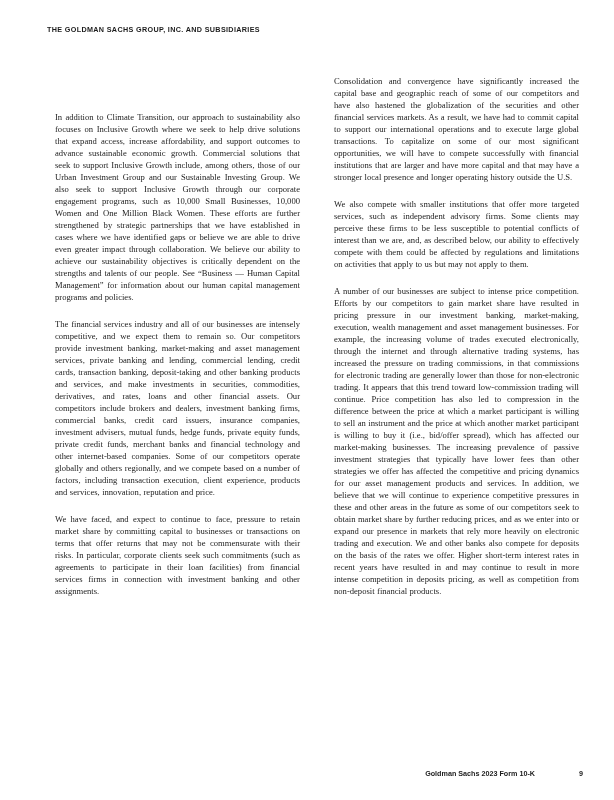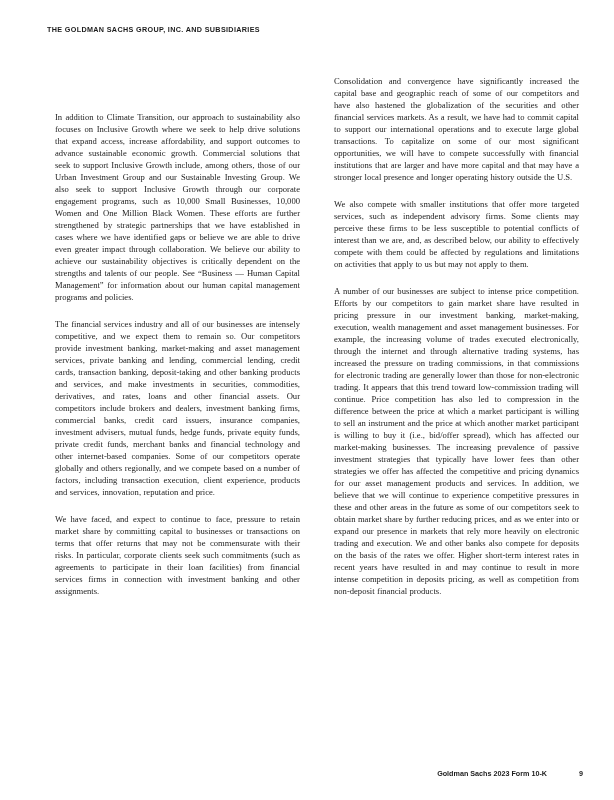"Goldman Sachs 2023 Form 10-K" .footer { gap: 24px -> 36px }
